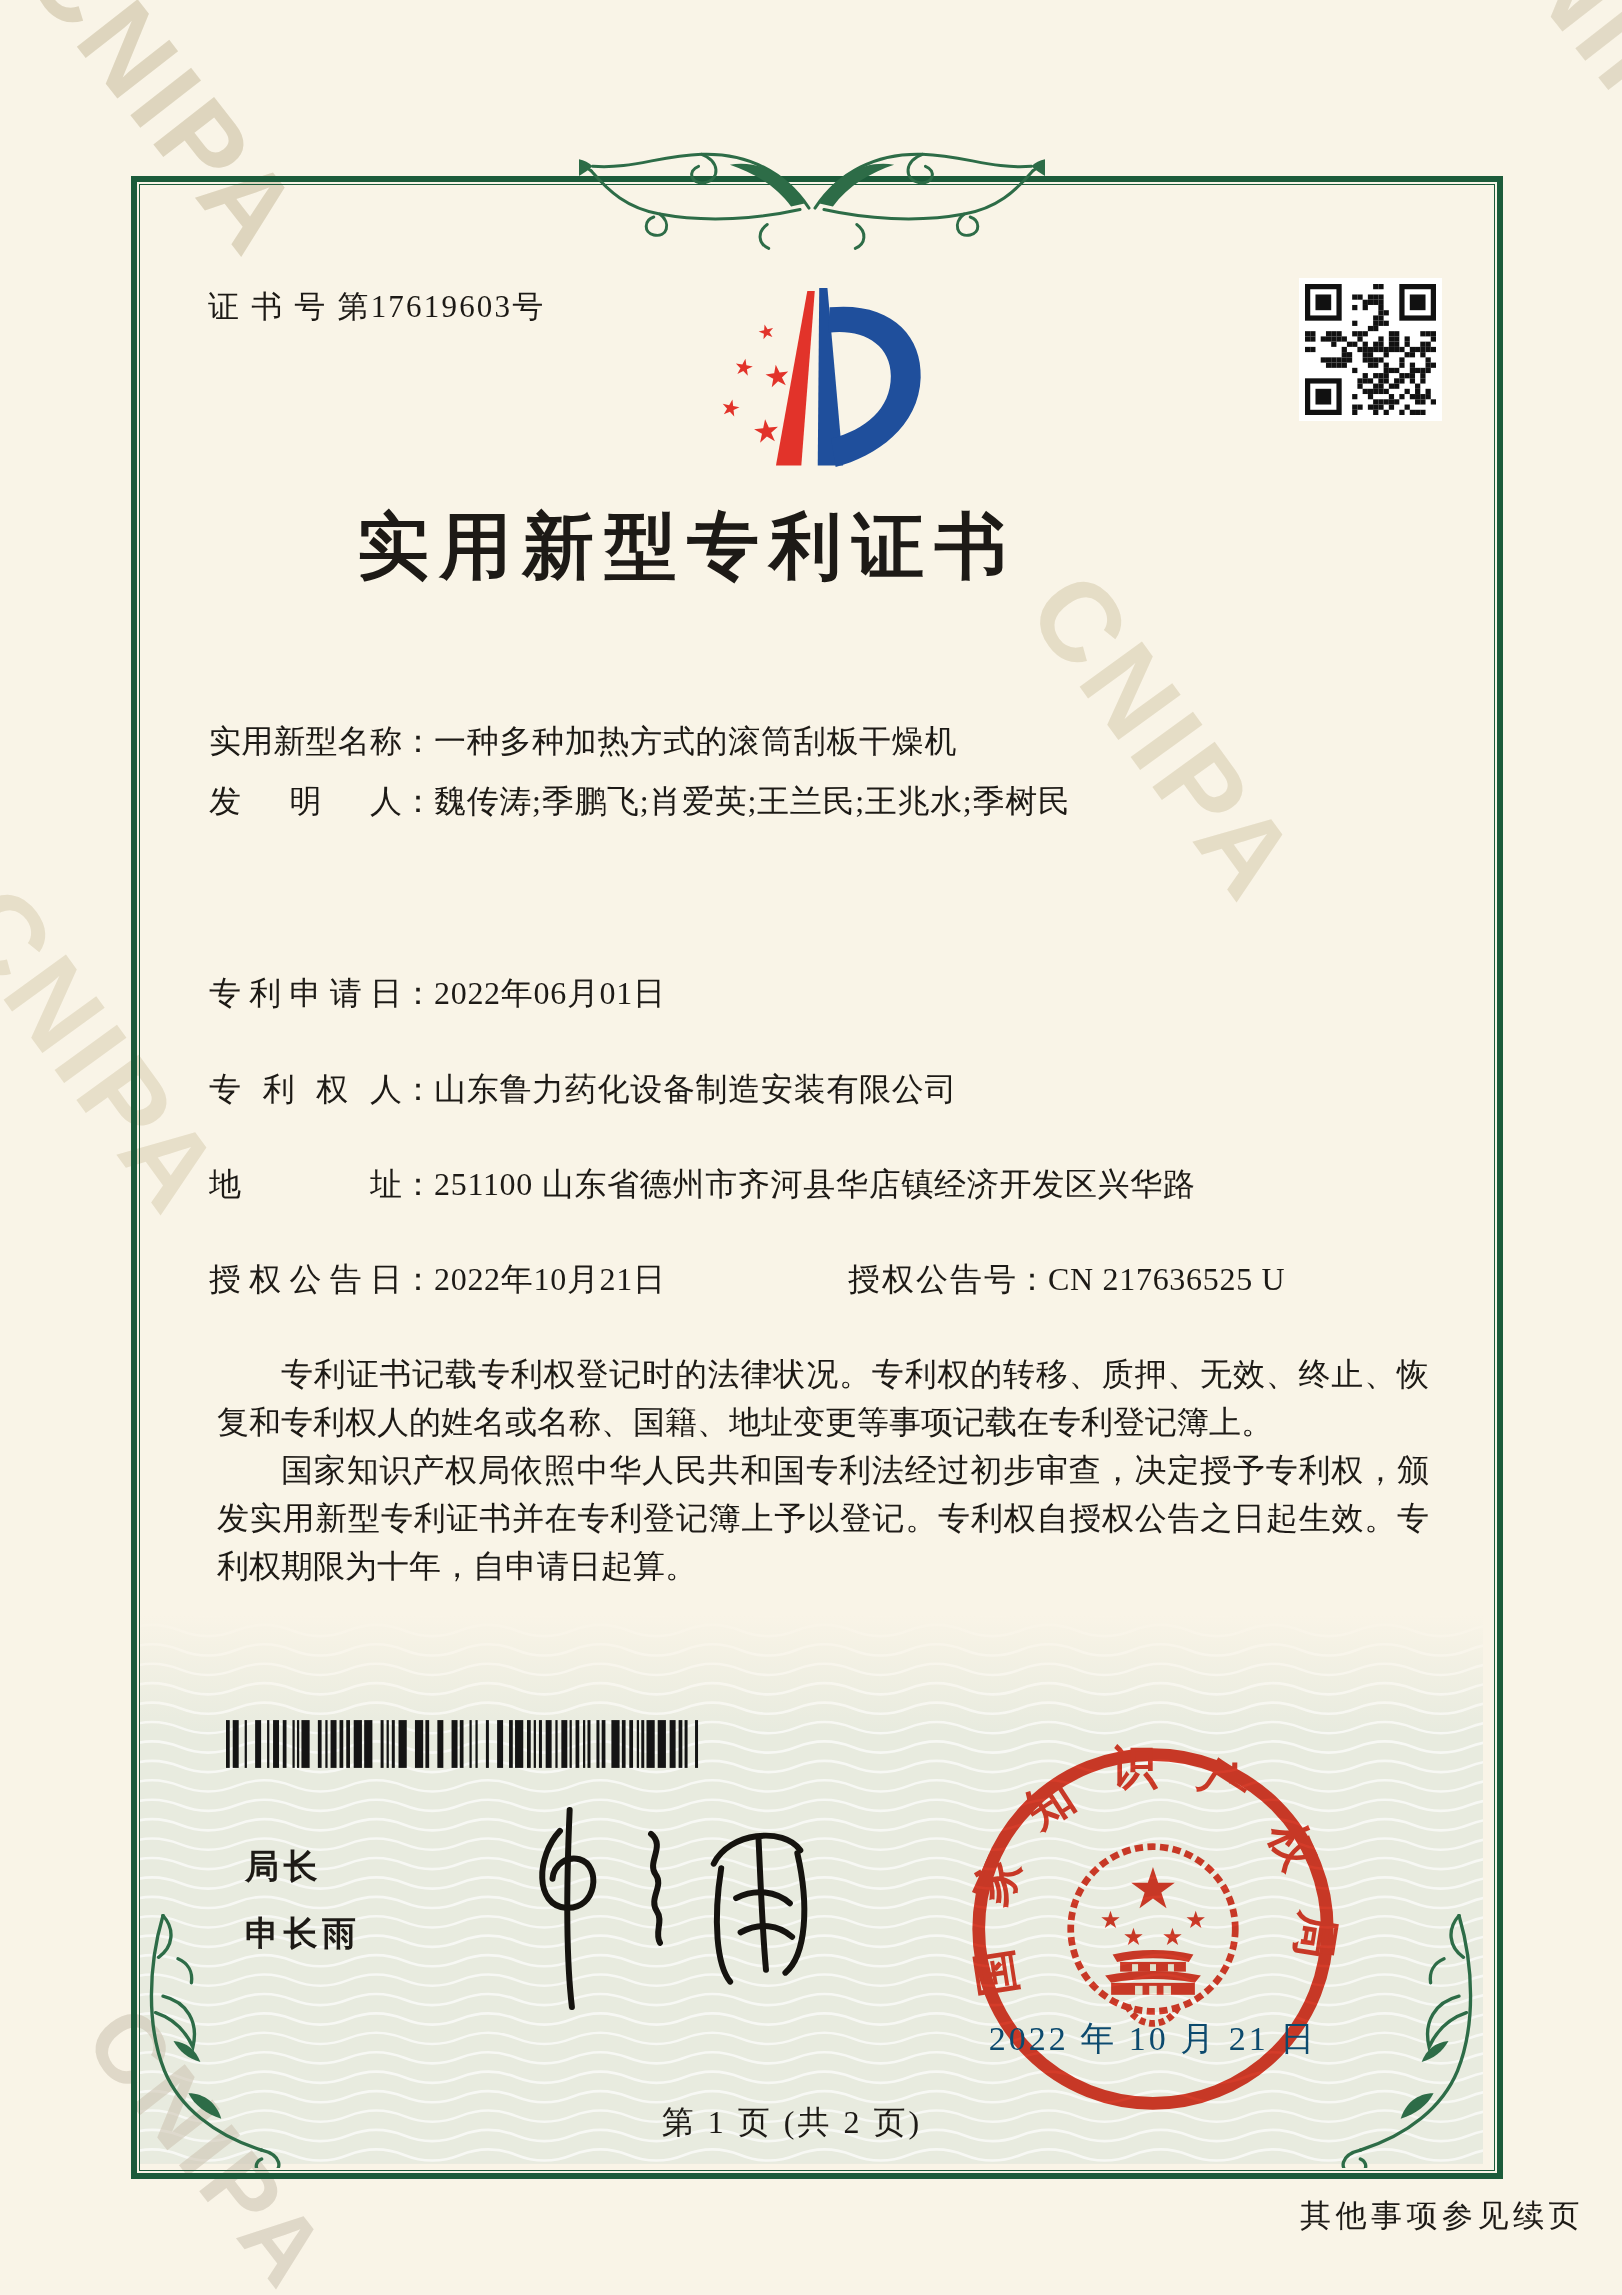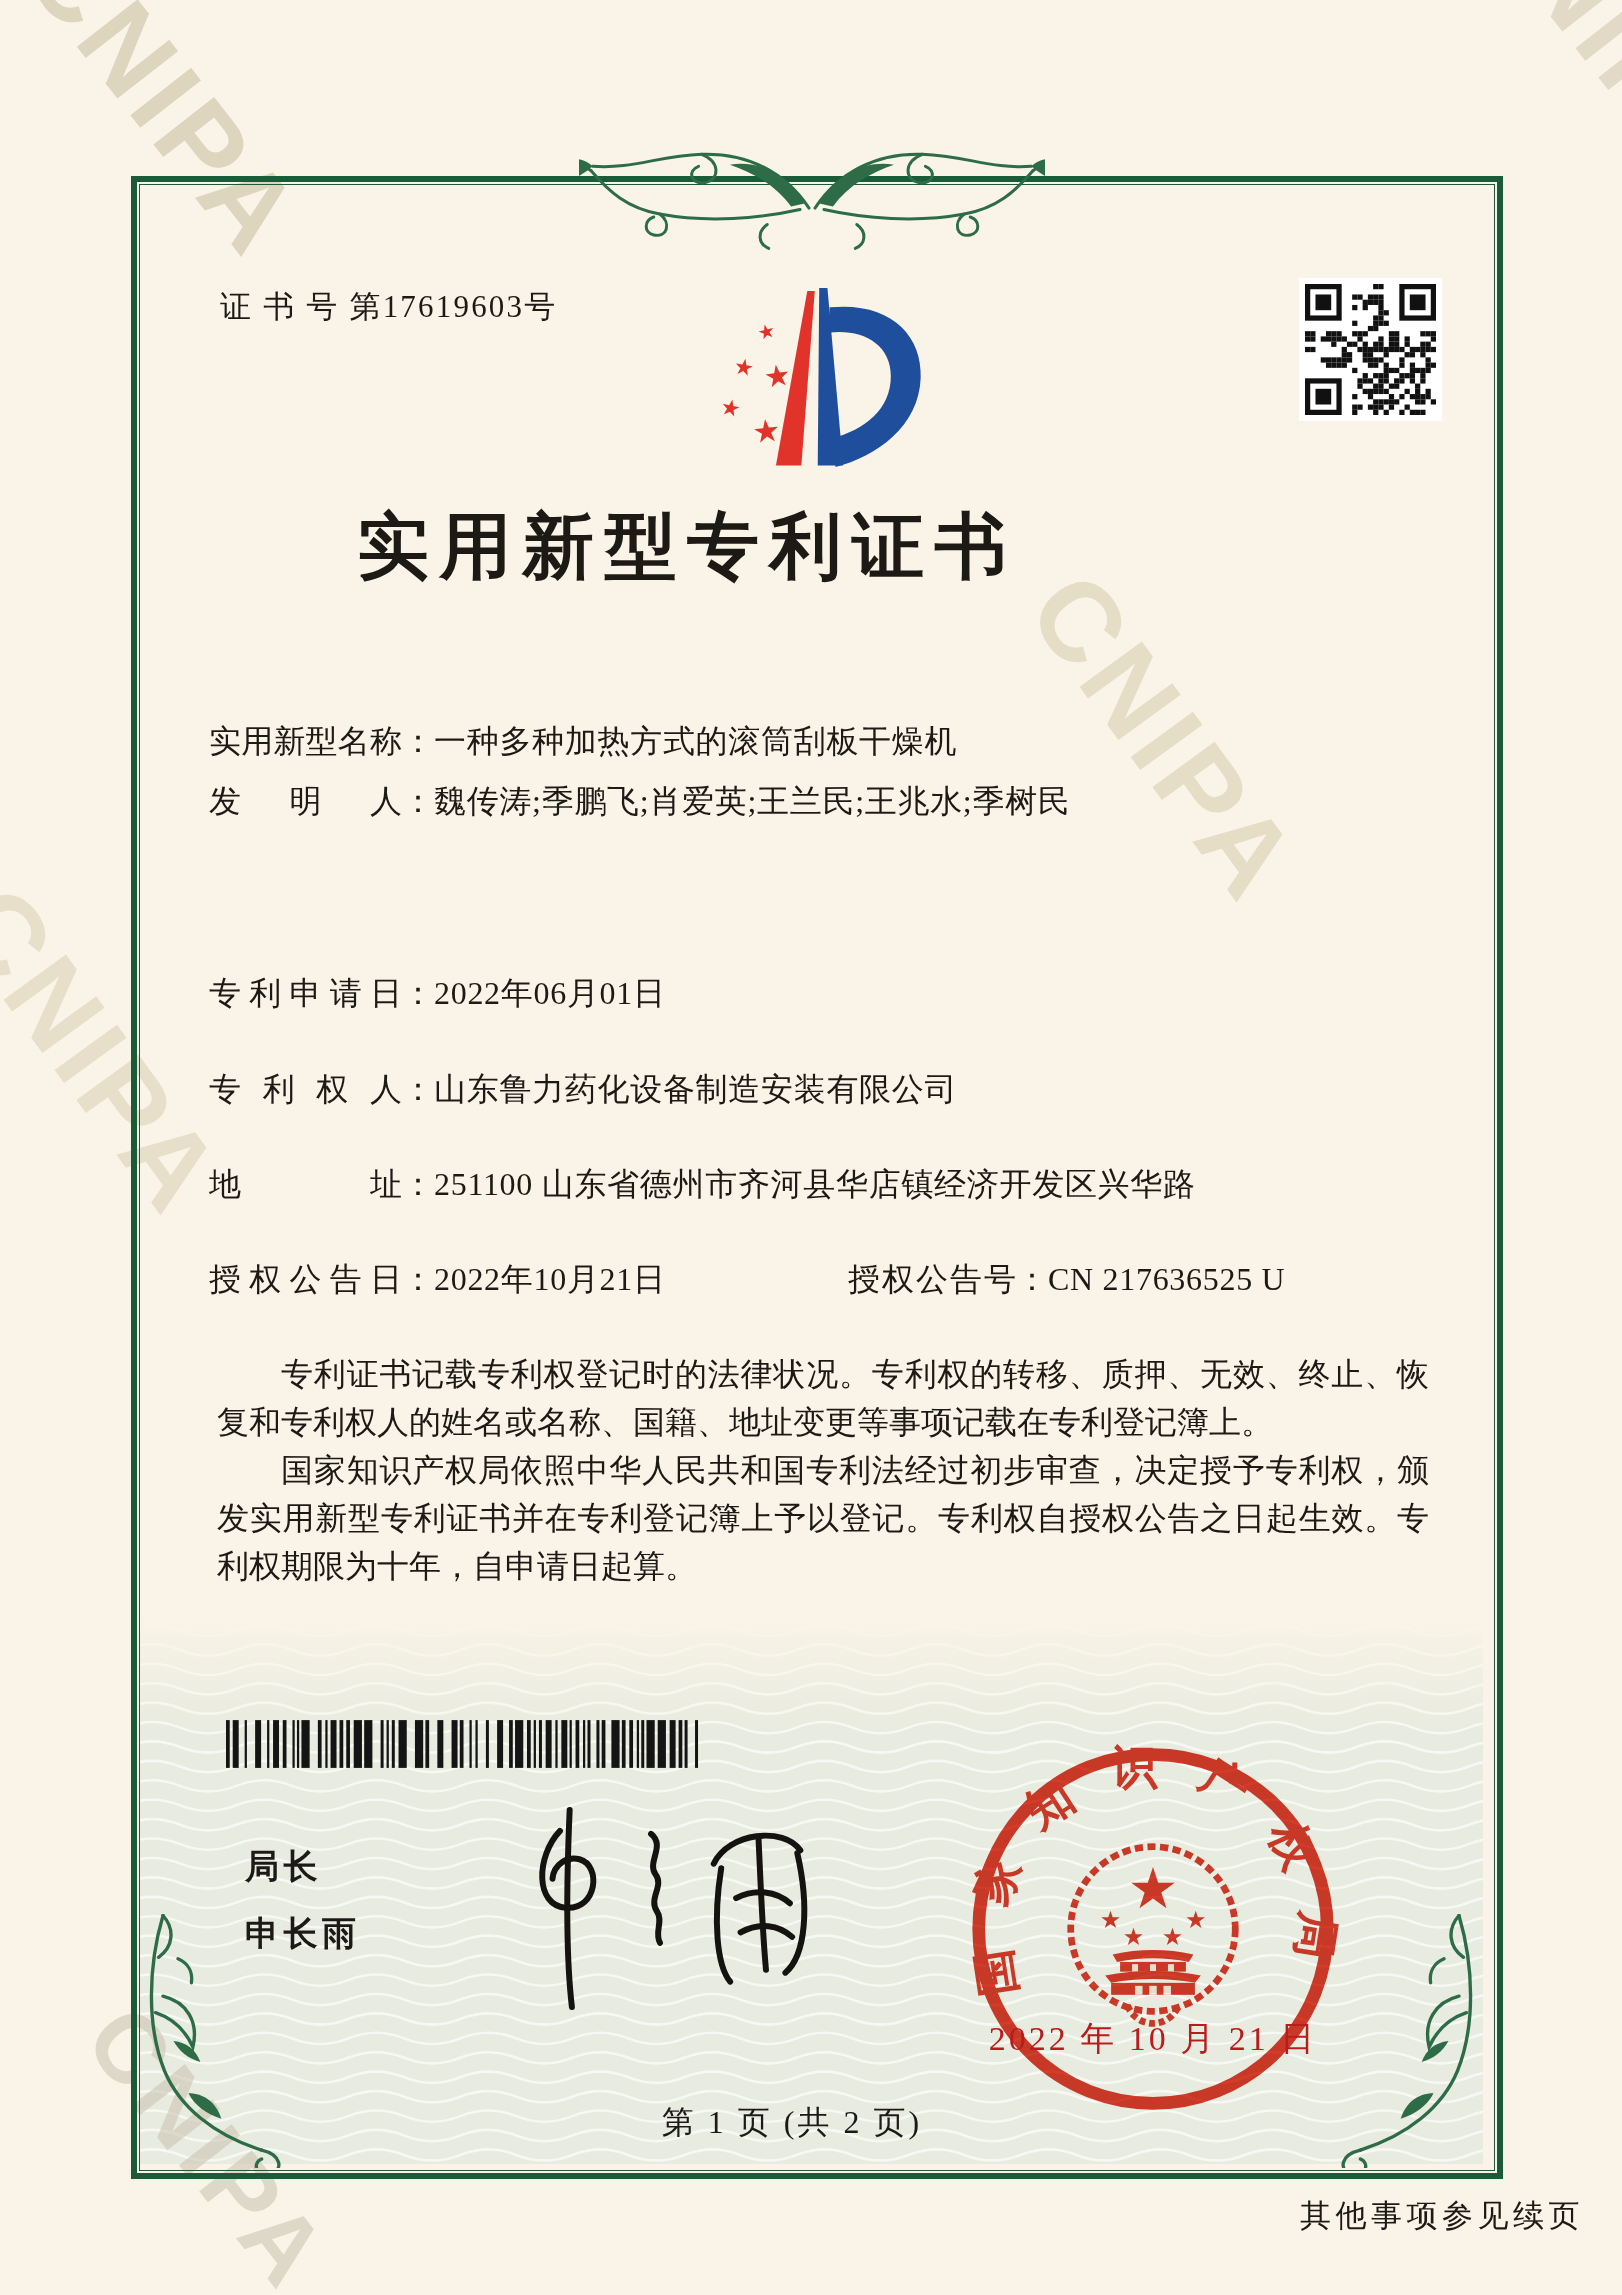"证 书 号 第17619603号" .cert-no { left: 220px -> 208px }
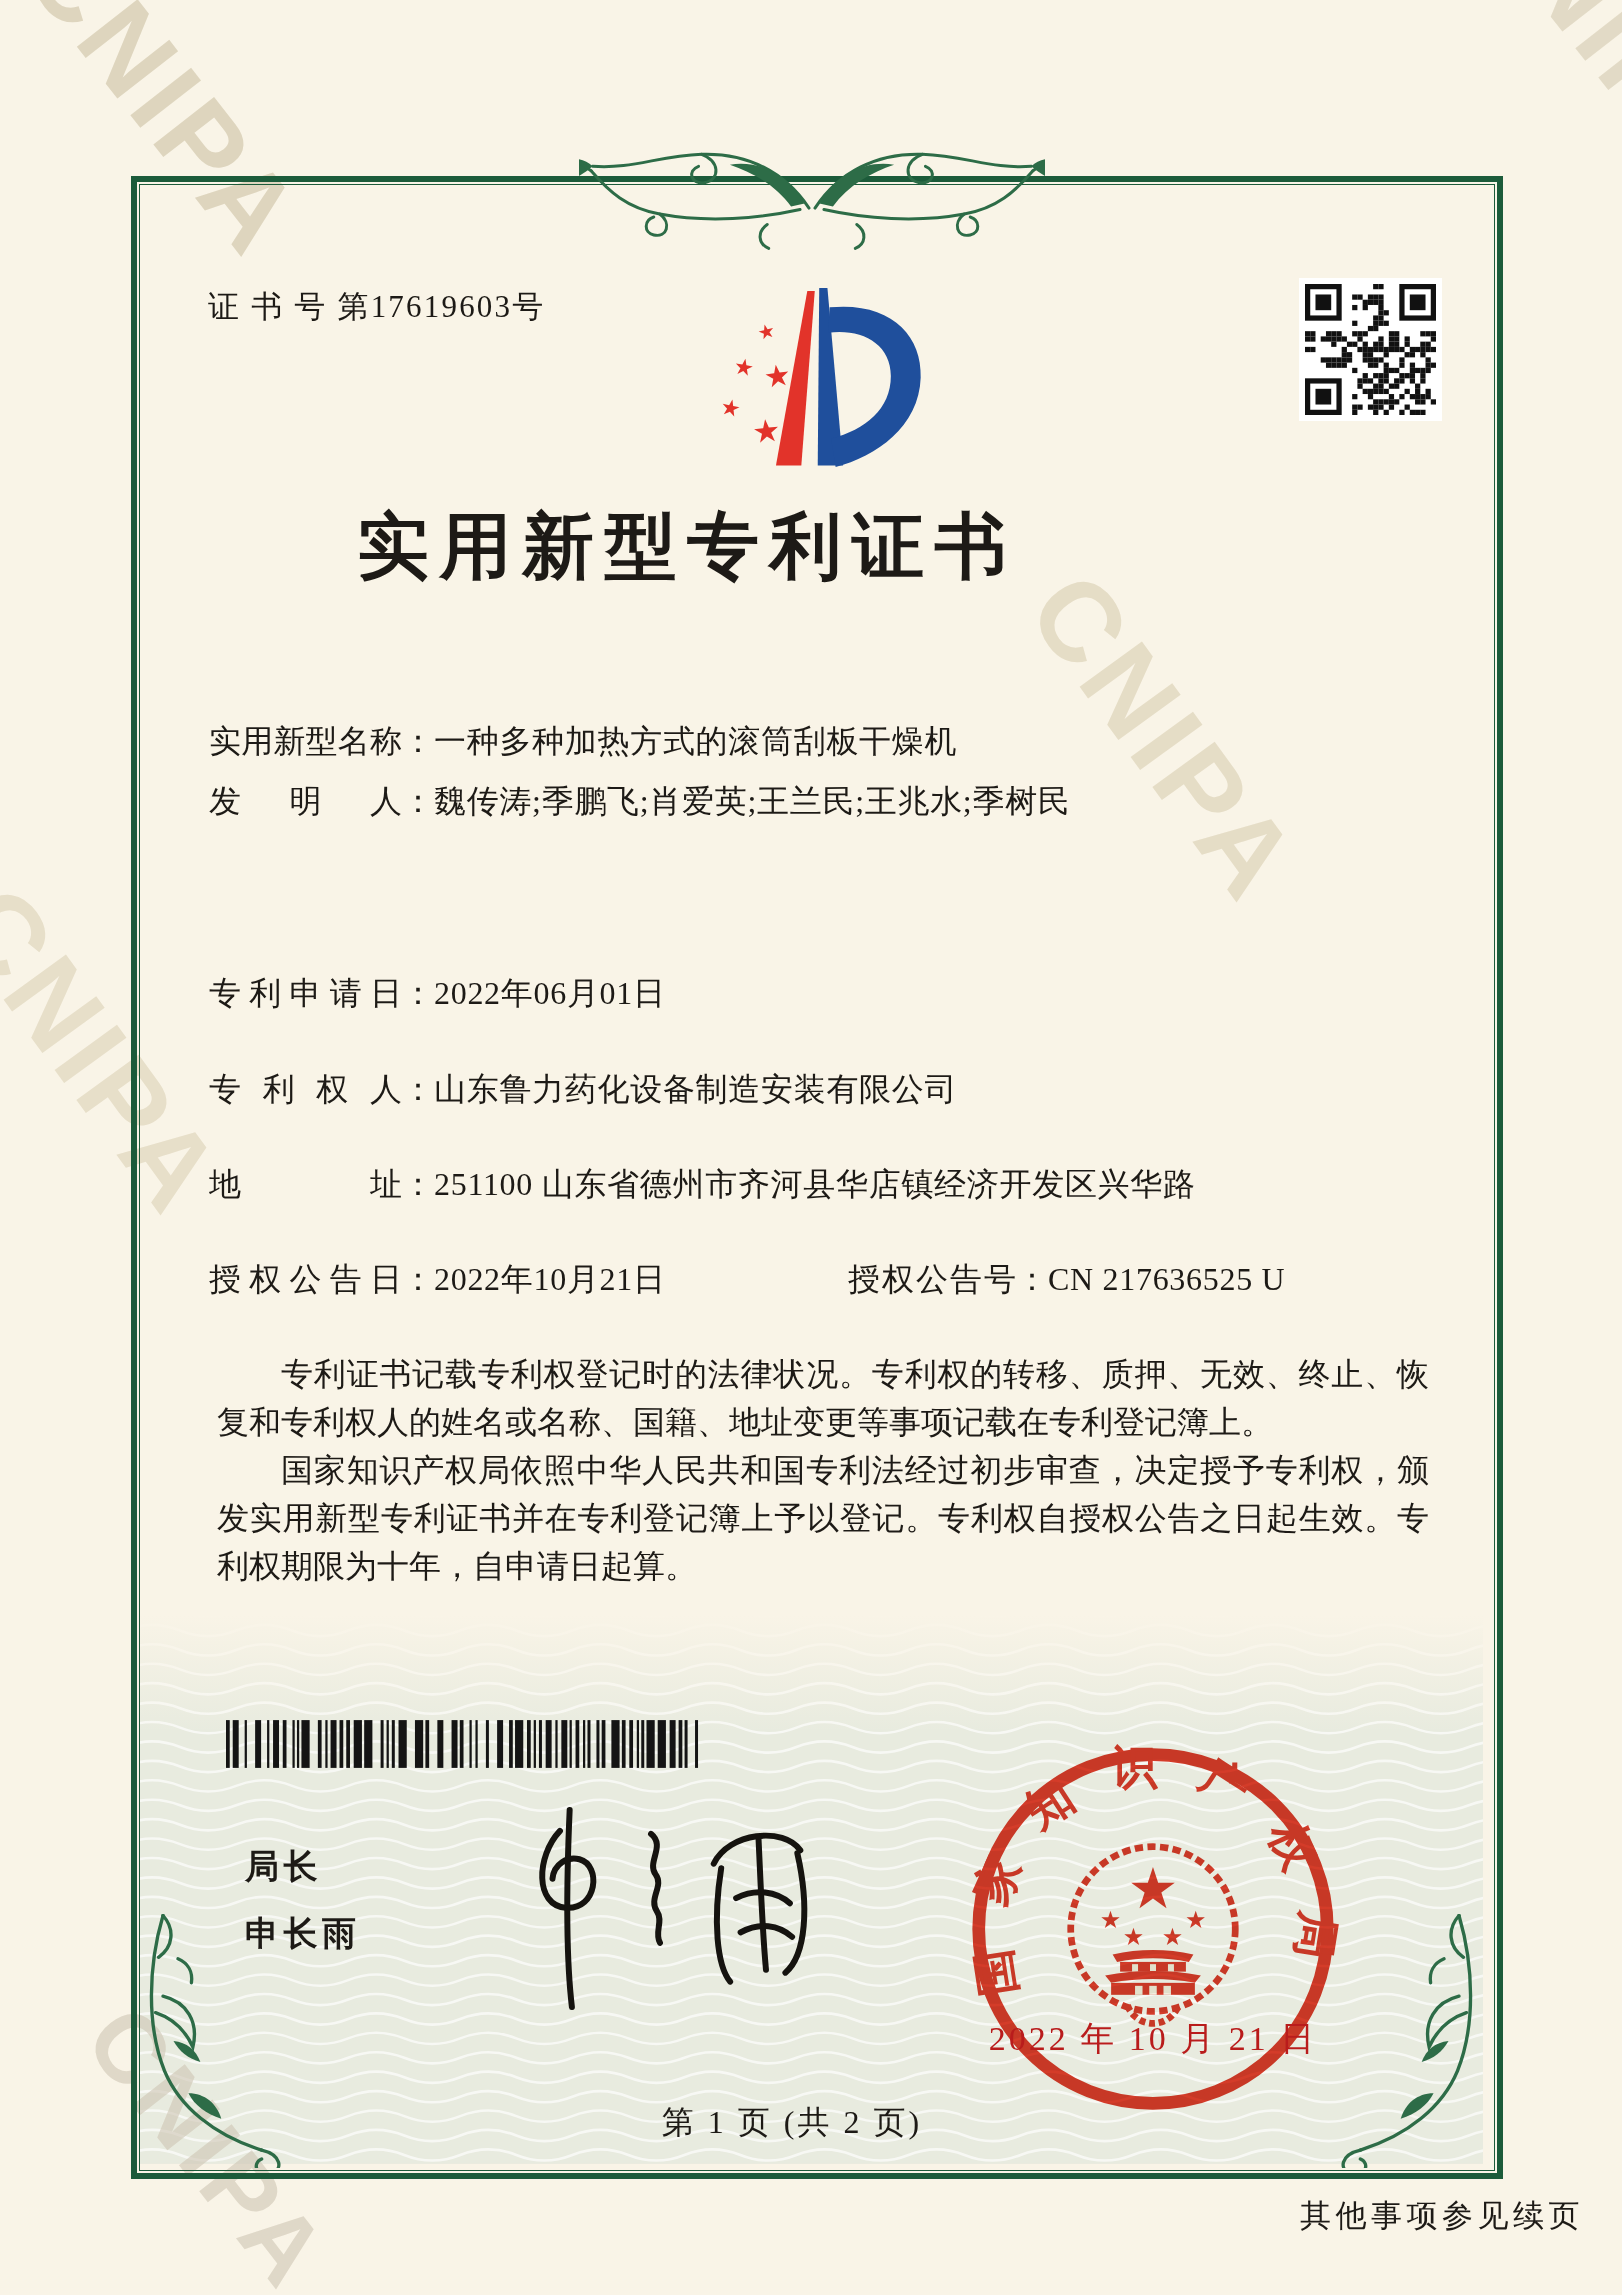"2022 年 10 月 21" .seal-date { color: #b91c1c -> #0c4a6e }
